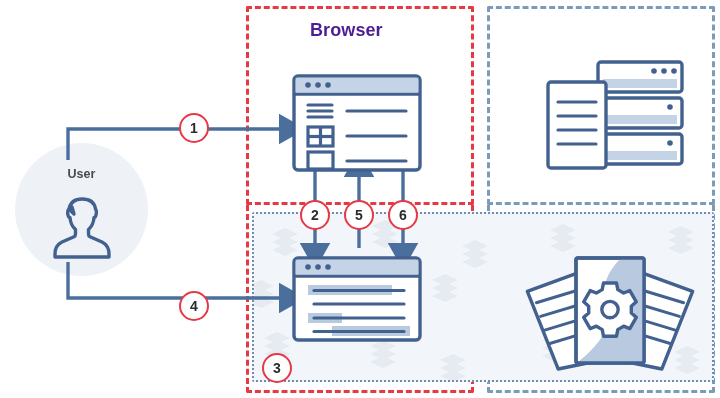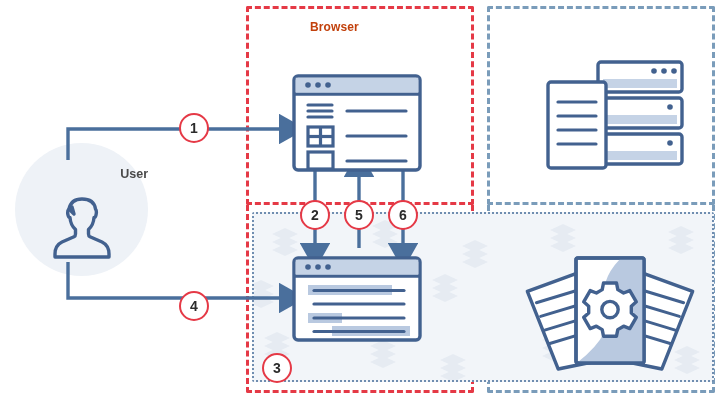"Browser" .zone-title { color: #c2410c -> #4c1d95; font-size: 12px -> 18px }
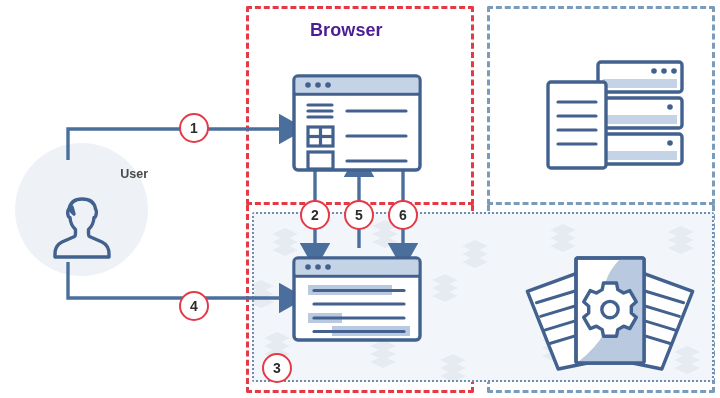"User" .user-label { text-align: right -> center }
